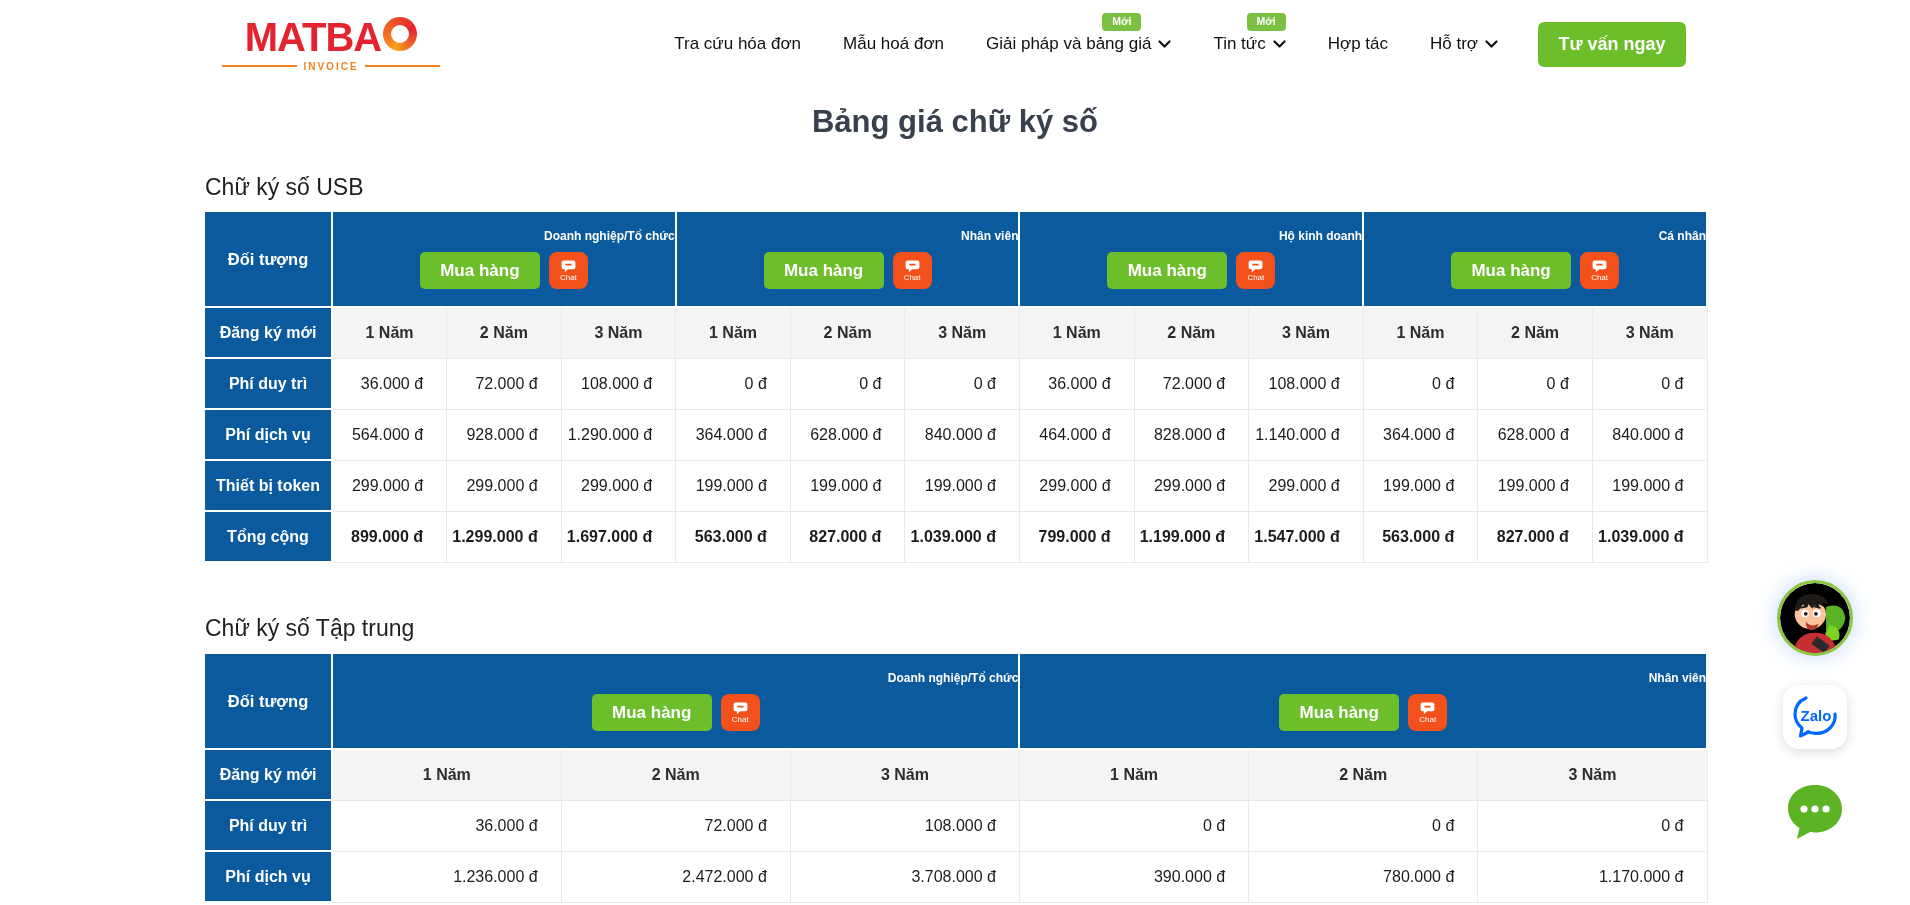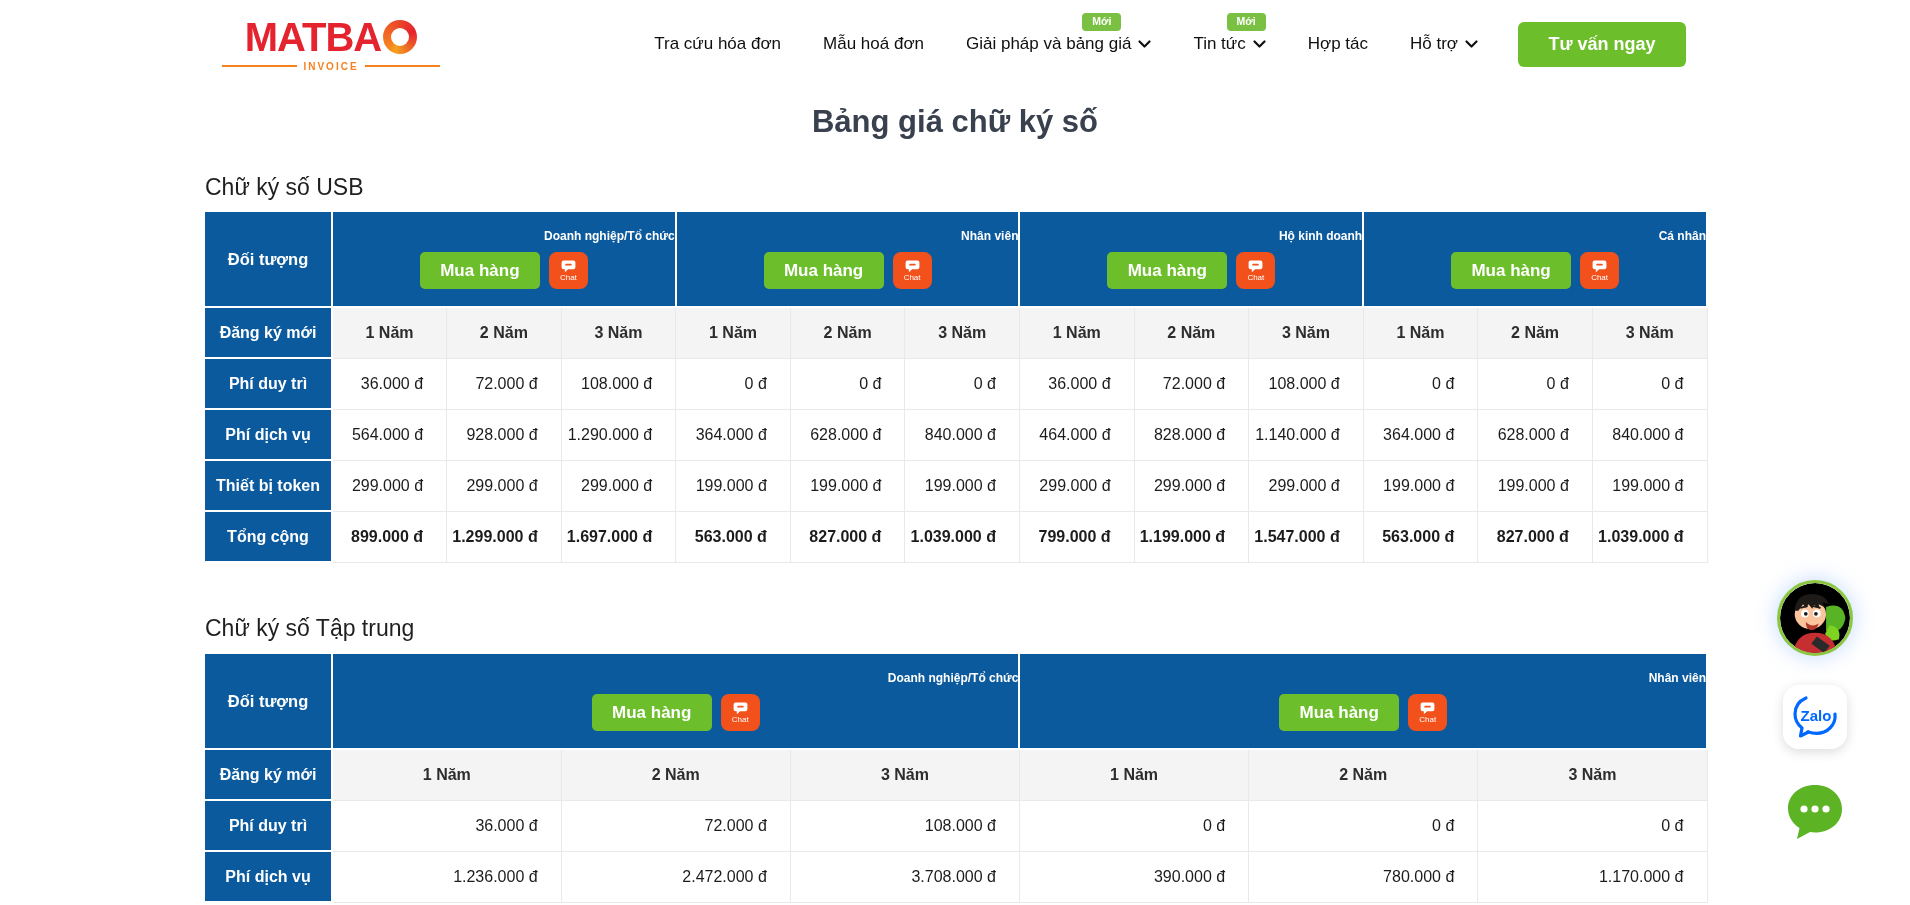"MATBA" .logo-word { align-items: center -> none }
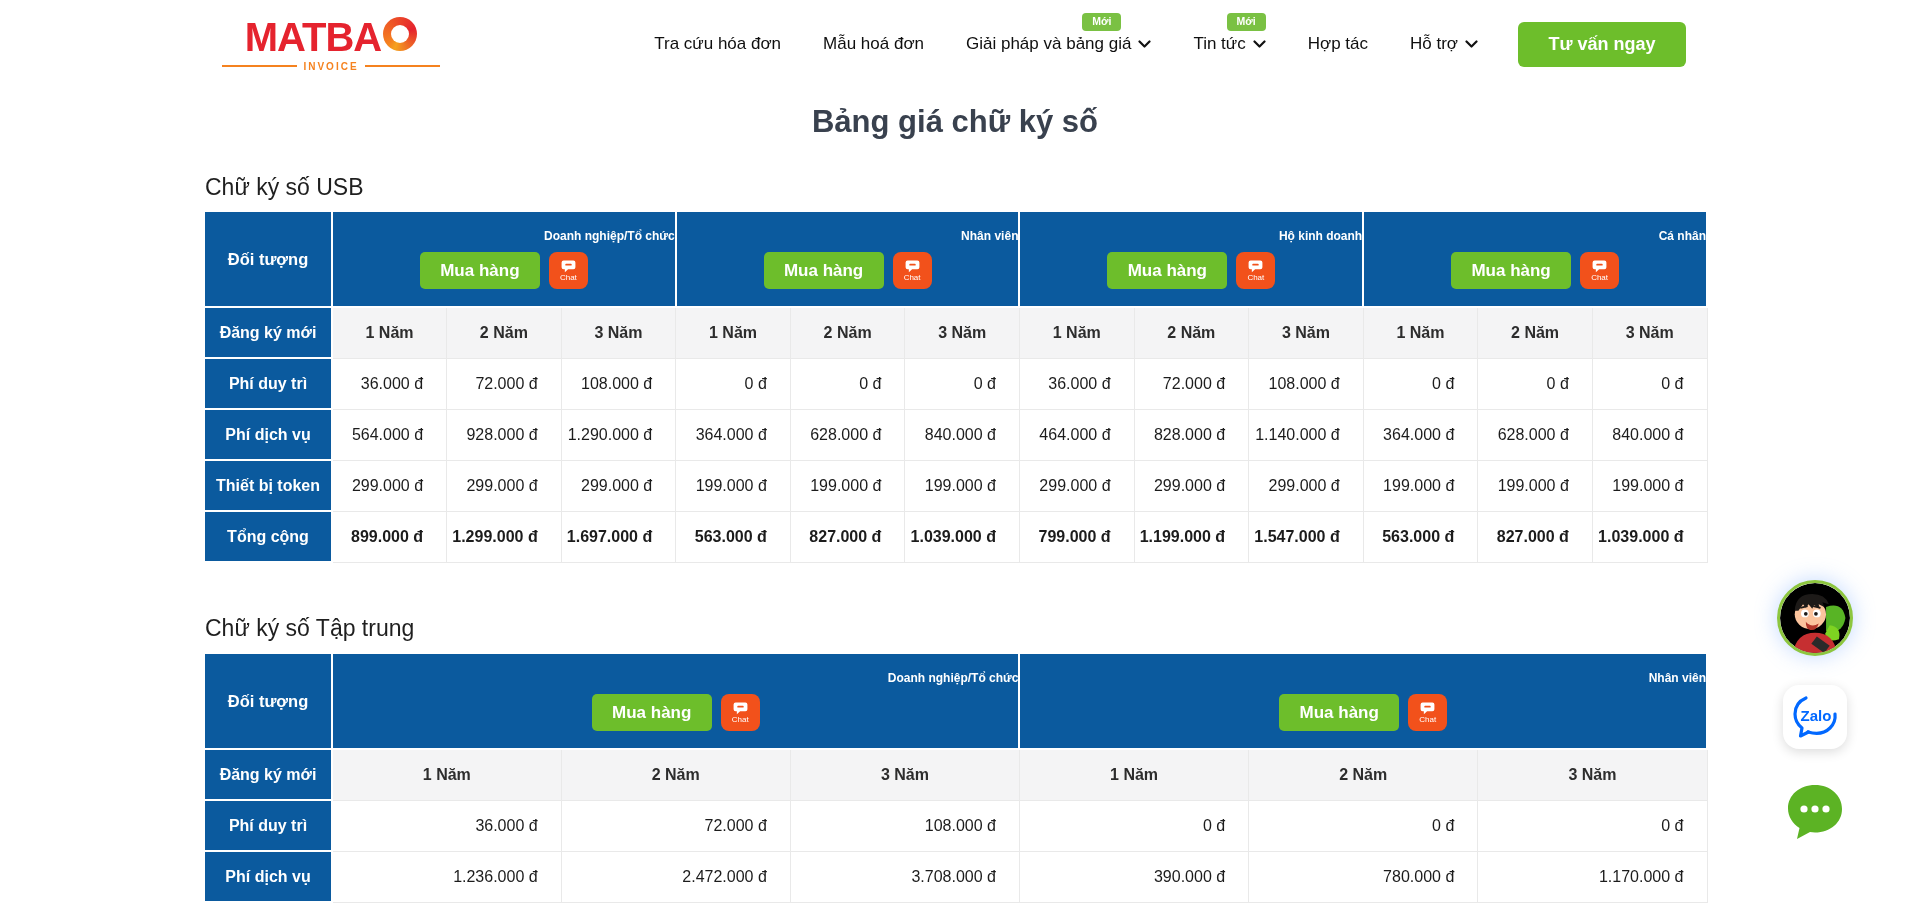"Tư vấn ngay" .cta-btn { width: 168px -> 148px }
